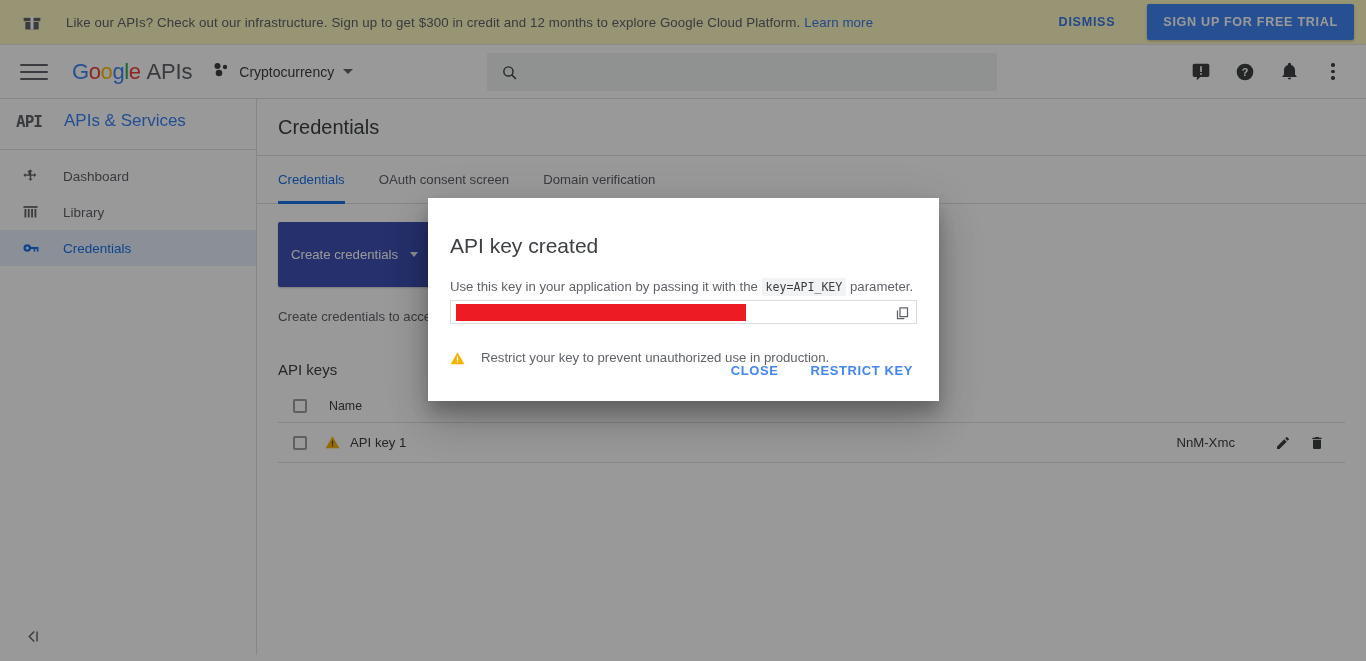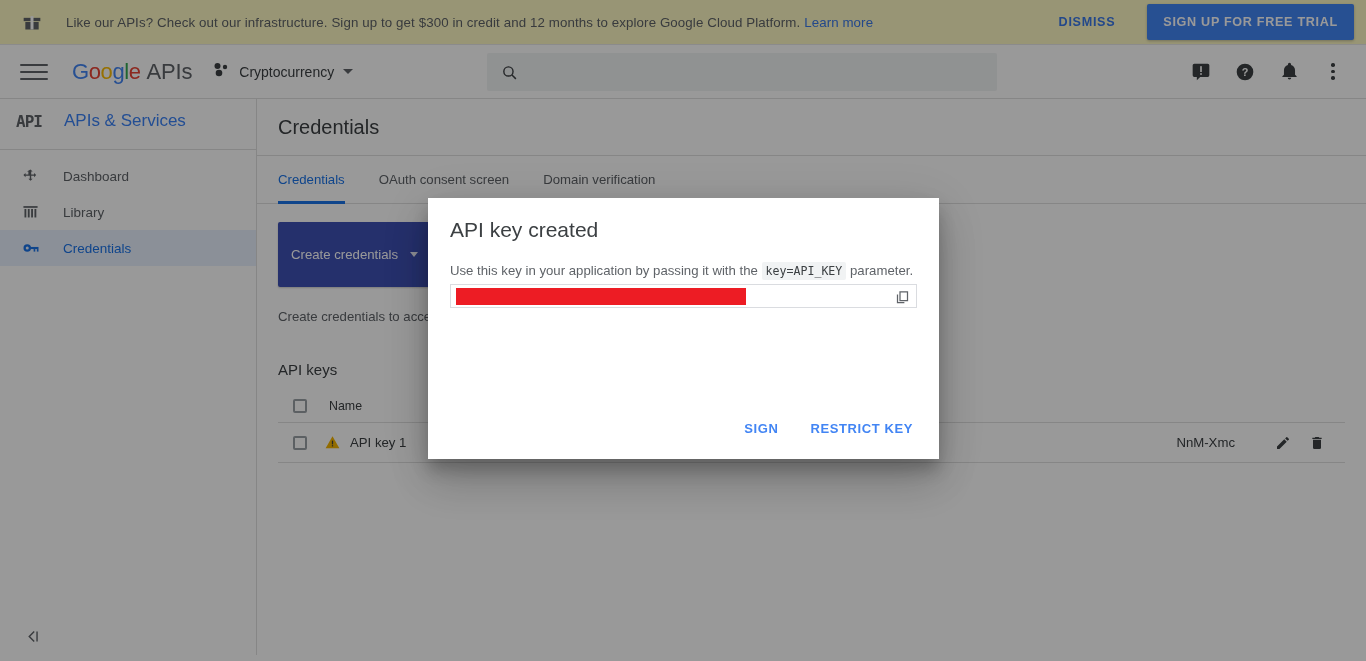"API key created" .dialog { height: 261px -> 203px; padding: 0 22px -> 16px 22px }
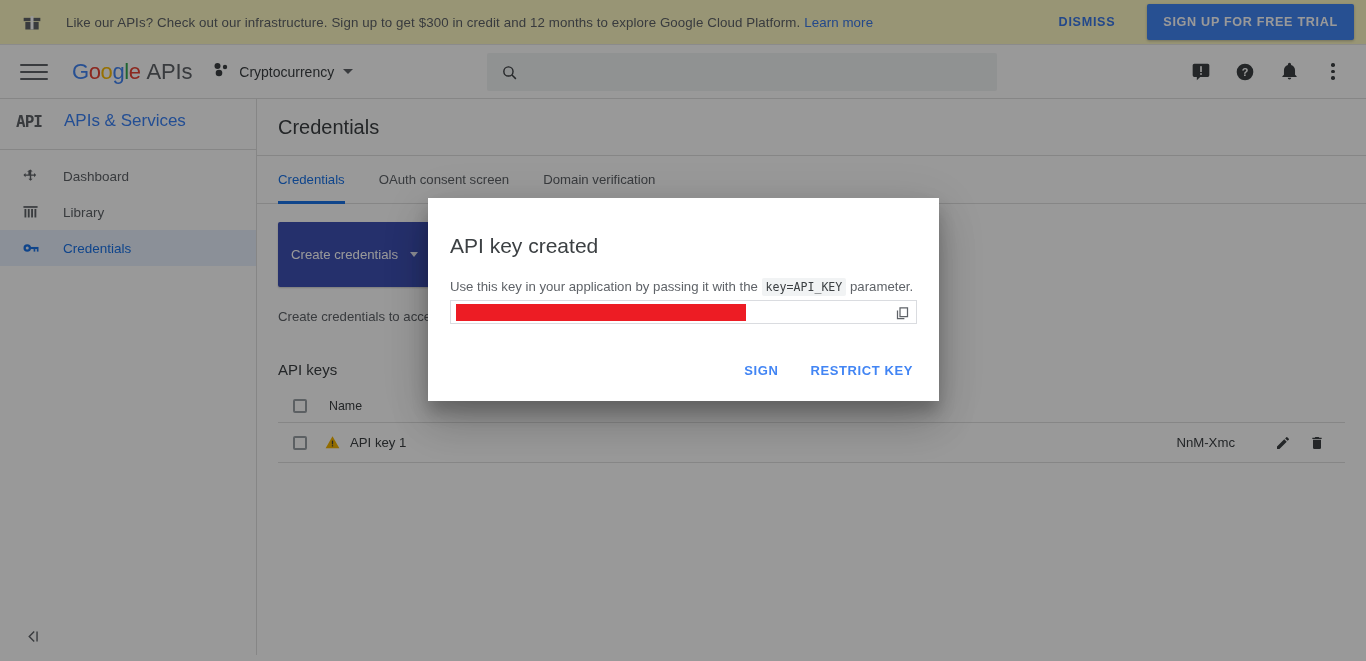"Restrict your key to prevent" div.dlg-warn { html: none -> <div> <span> <svg> <path></path> <rect></rect> <rect></rect> </svg> </span> <span>Restrict your key to prevent unauthorized use in production.</span> </div> }
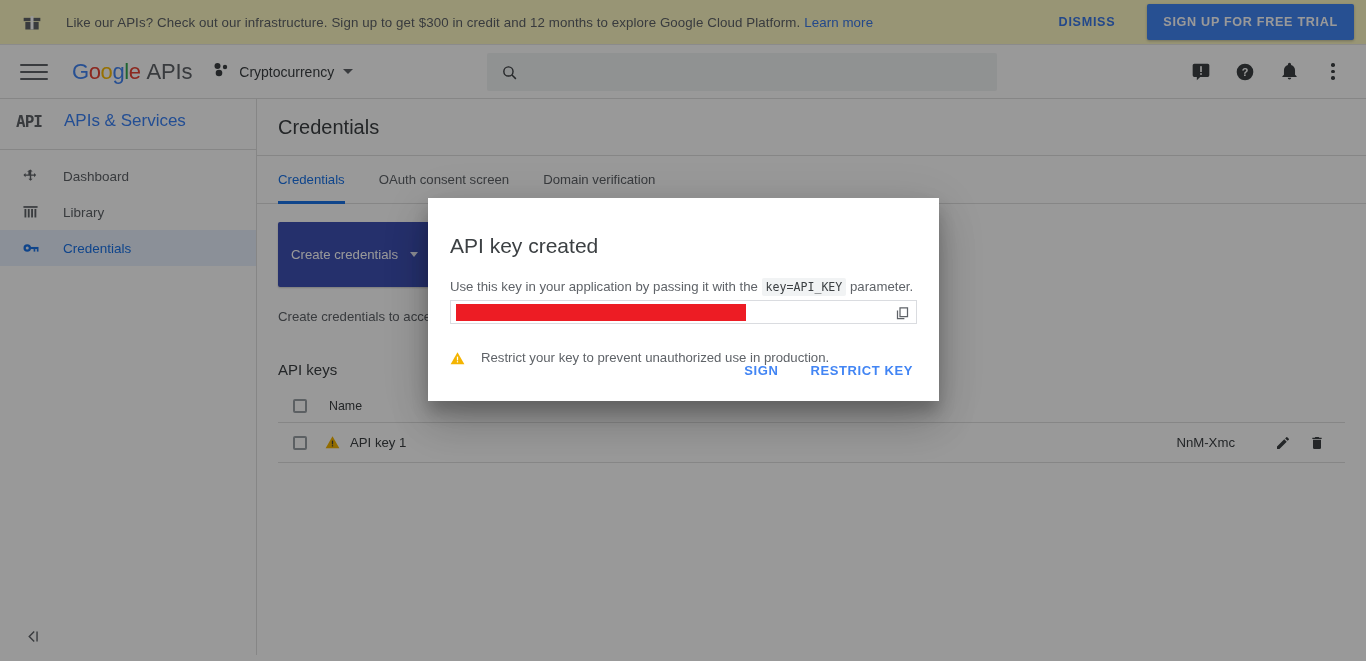"SIGN" button.dlg-btn { text: SIGN -> CLOSE }
